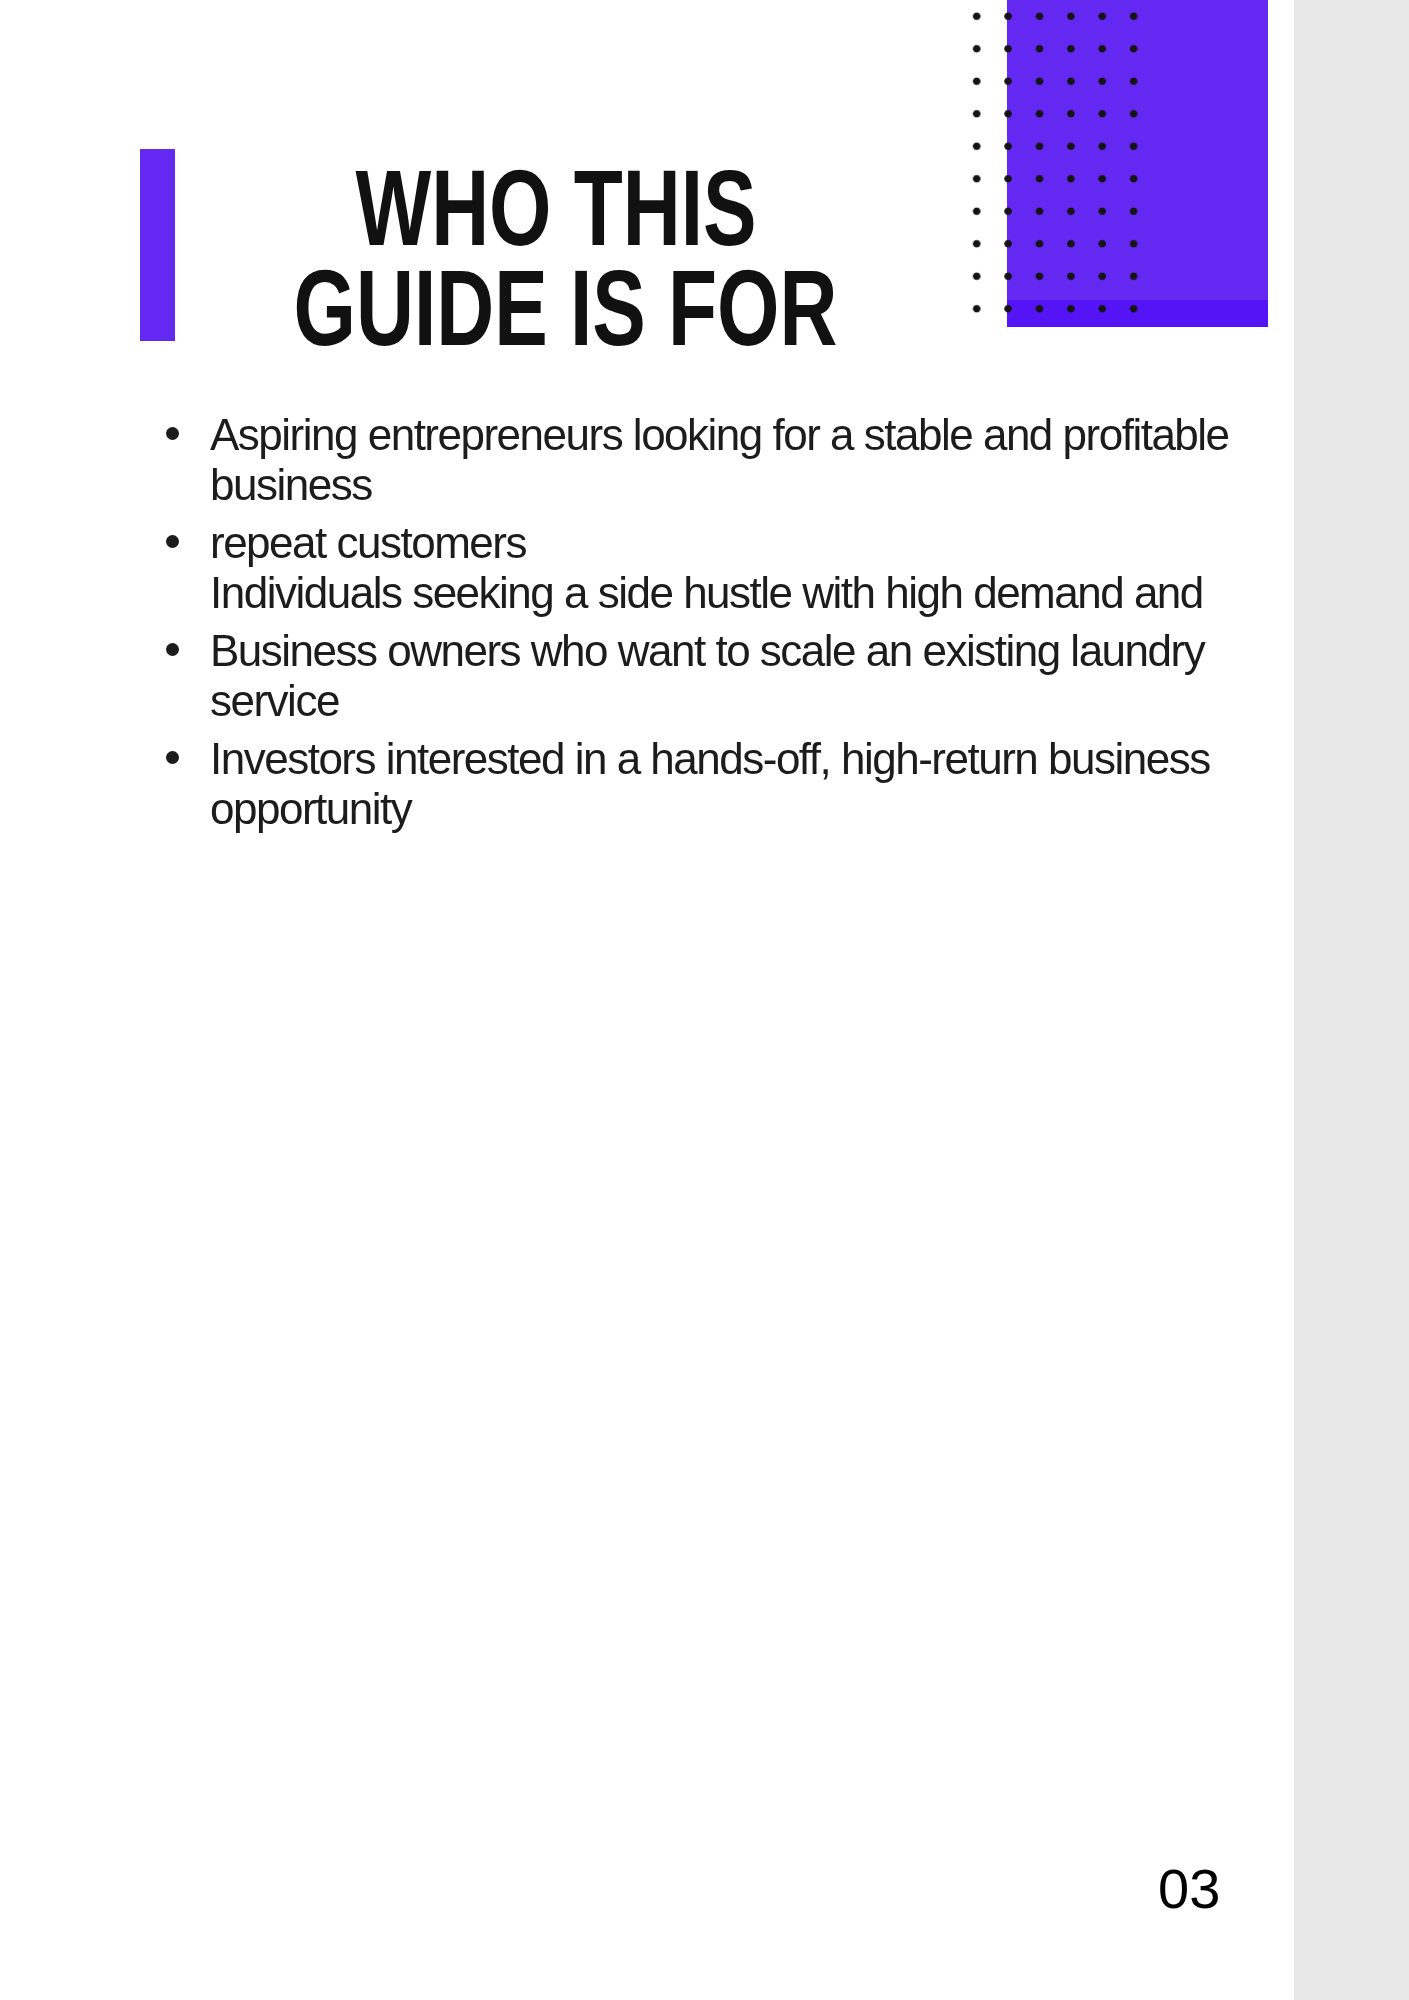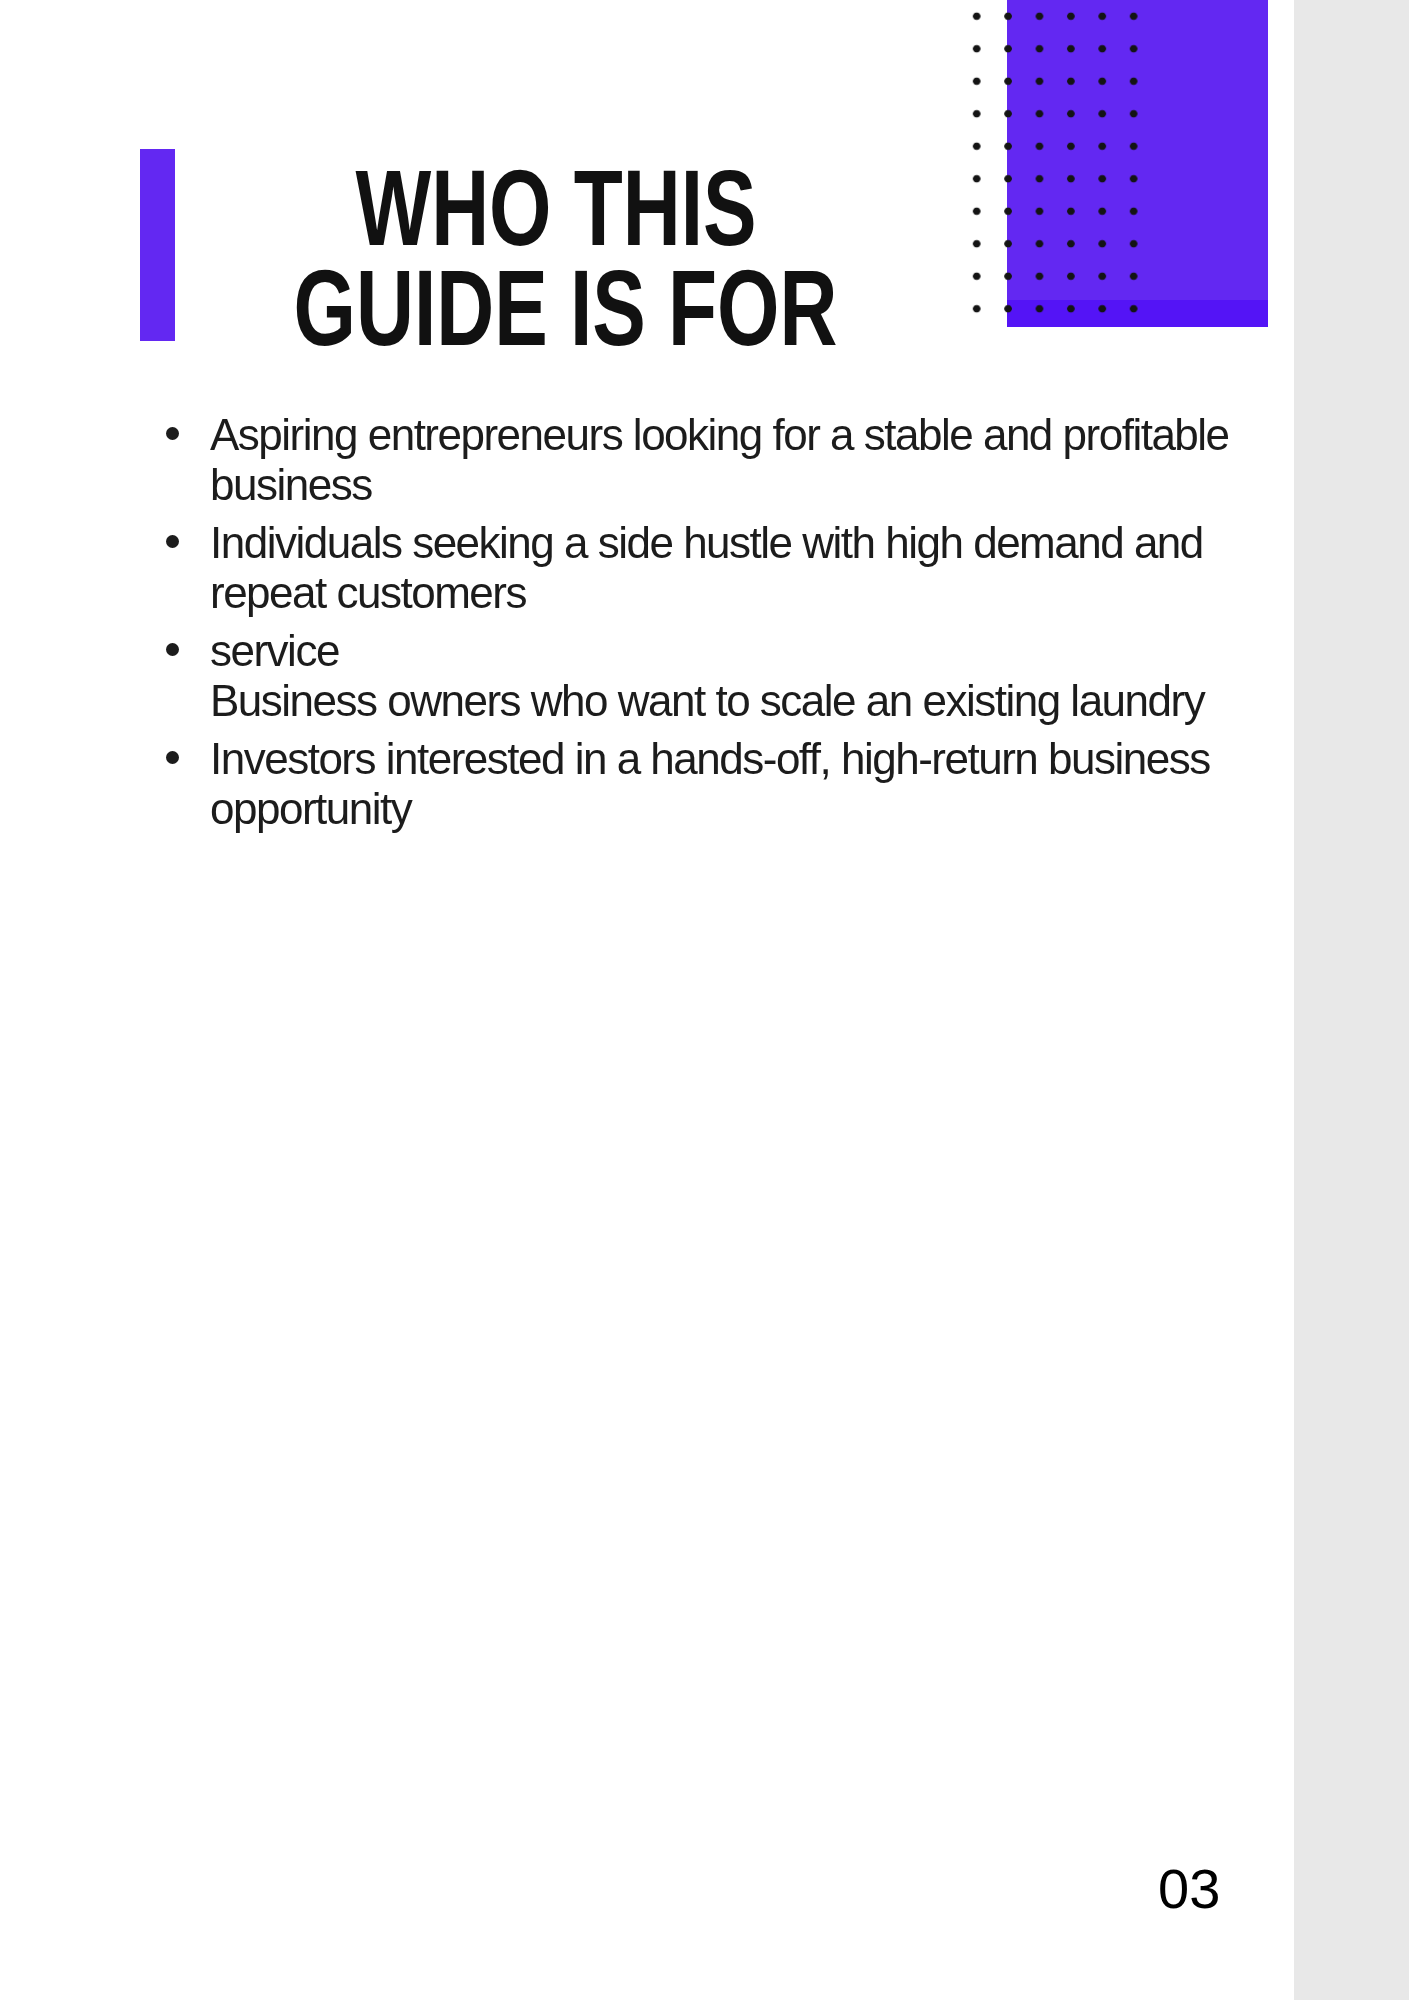"Individuals seeking a side hustle" div { order: before "repeat customers" -> after "repeat customers" }
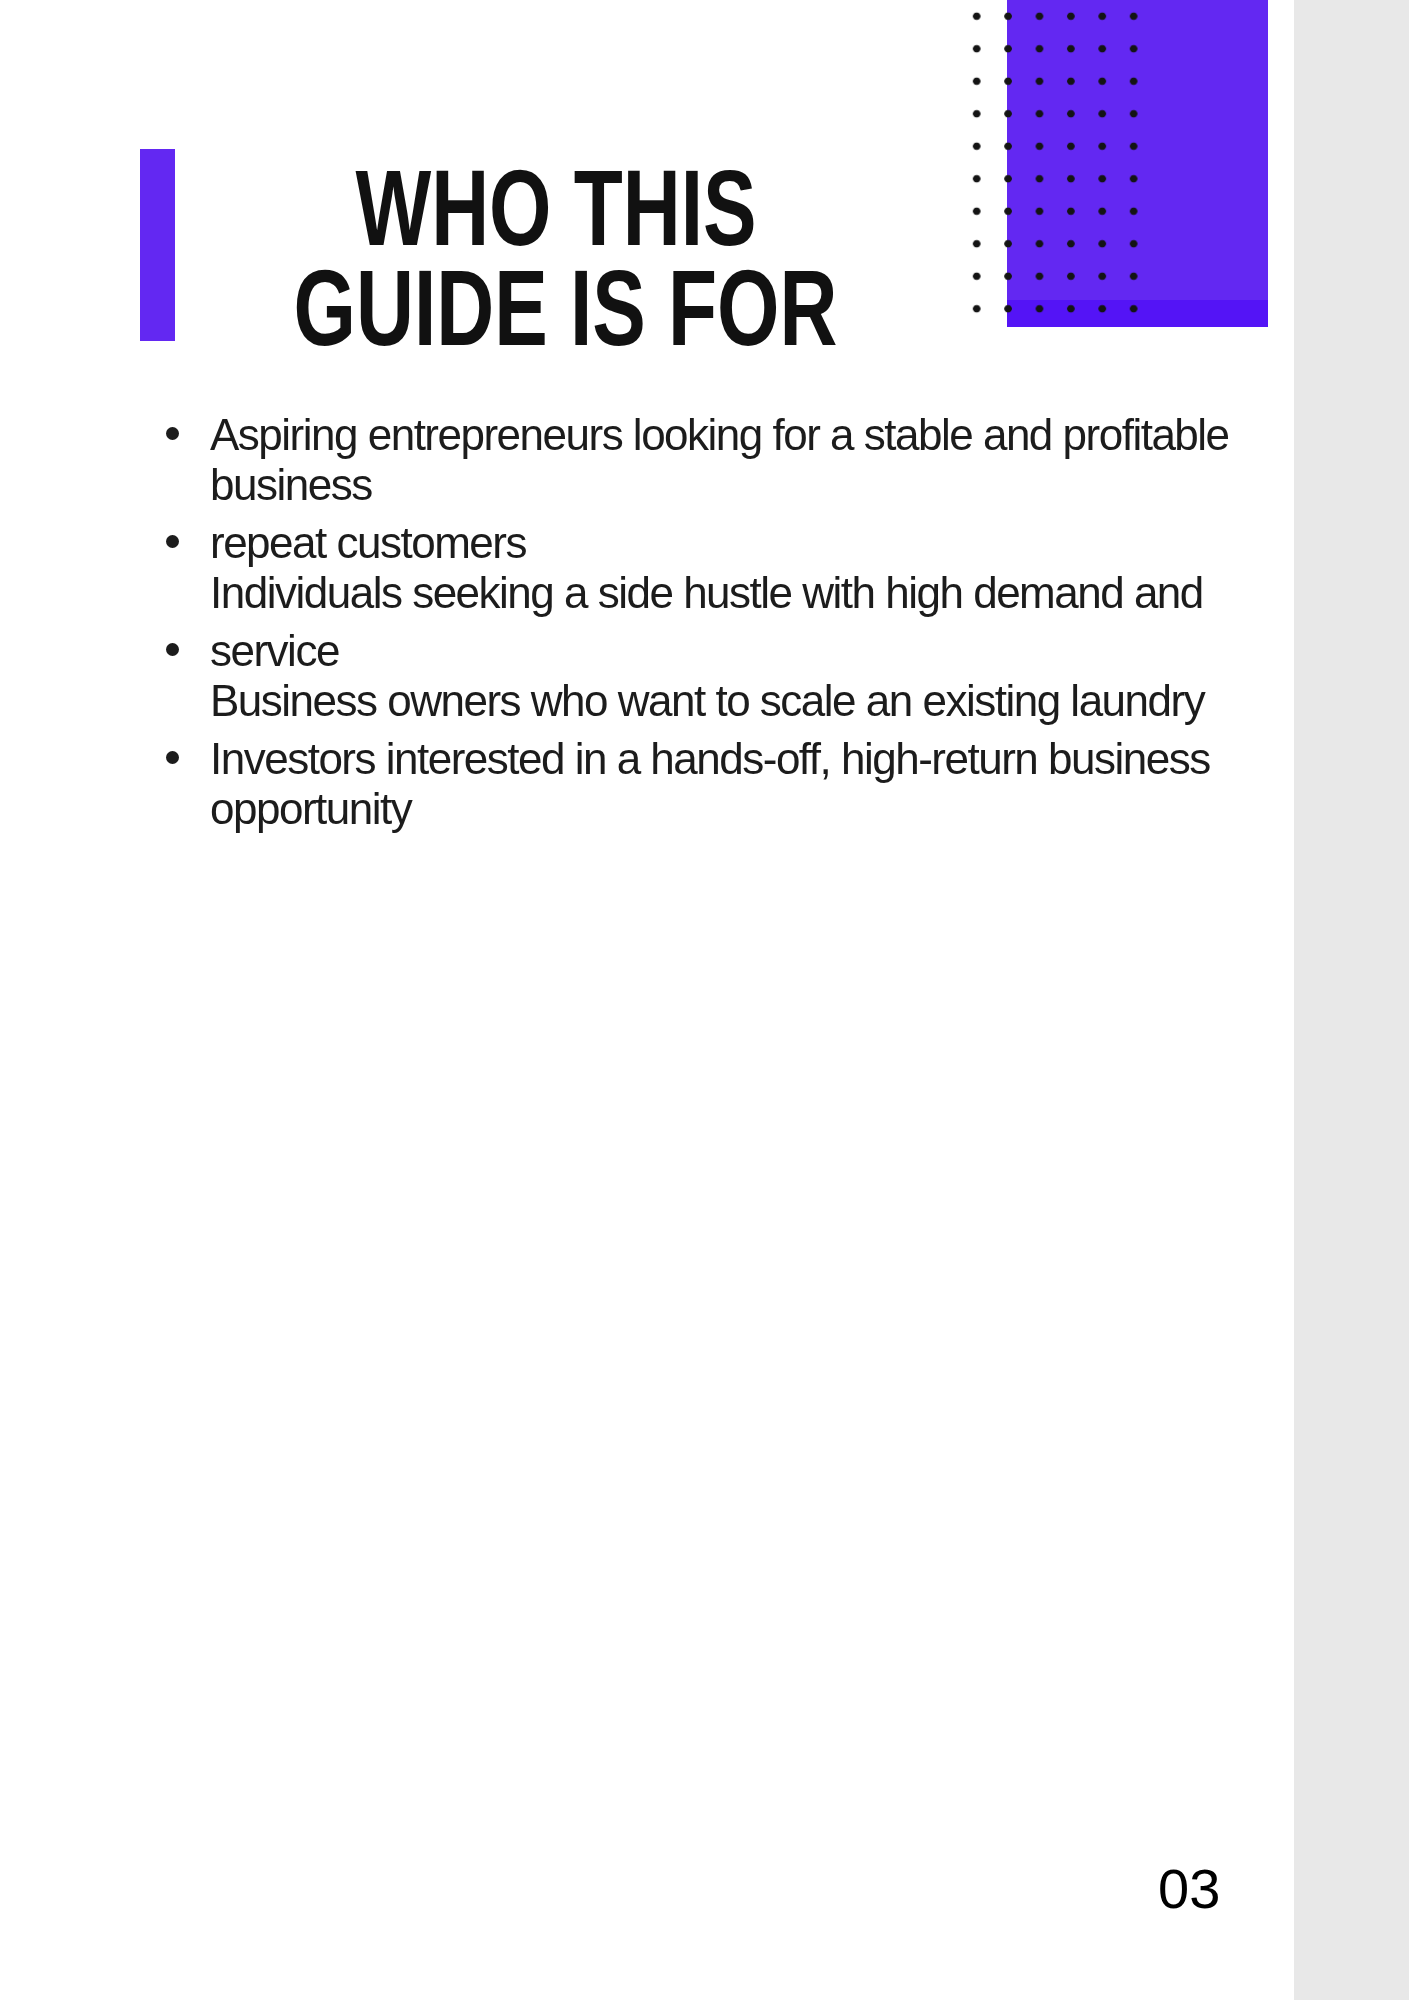"service" div { order: before "Business owners who want to" -> after "Business owners who want to" }
